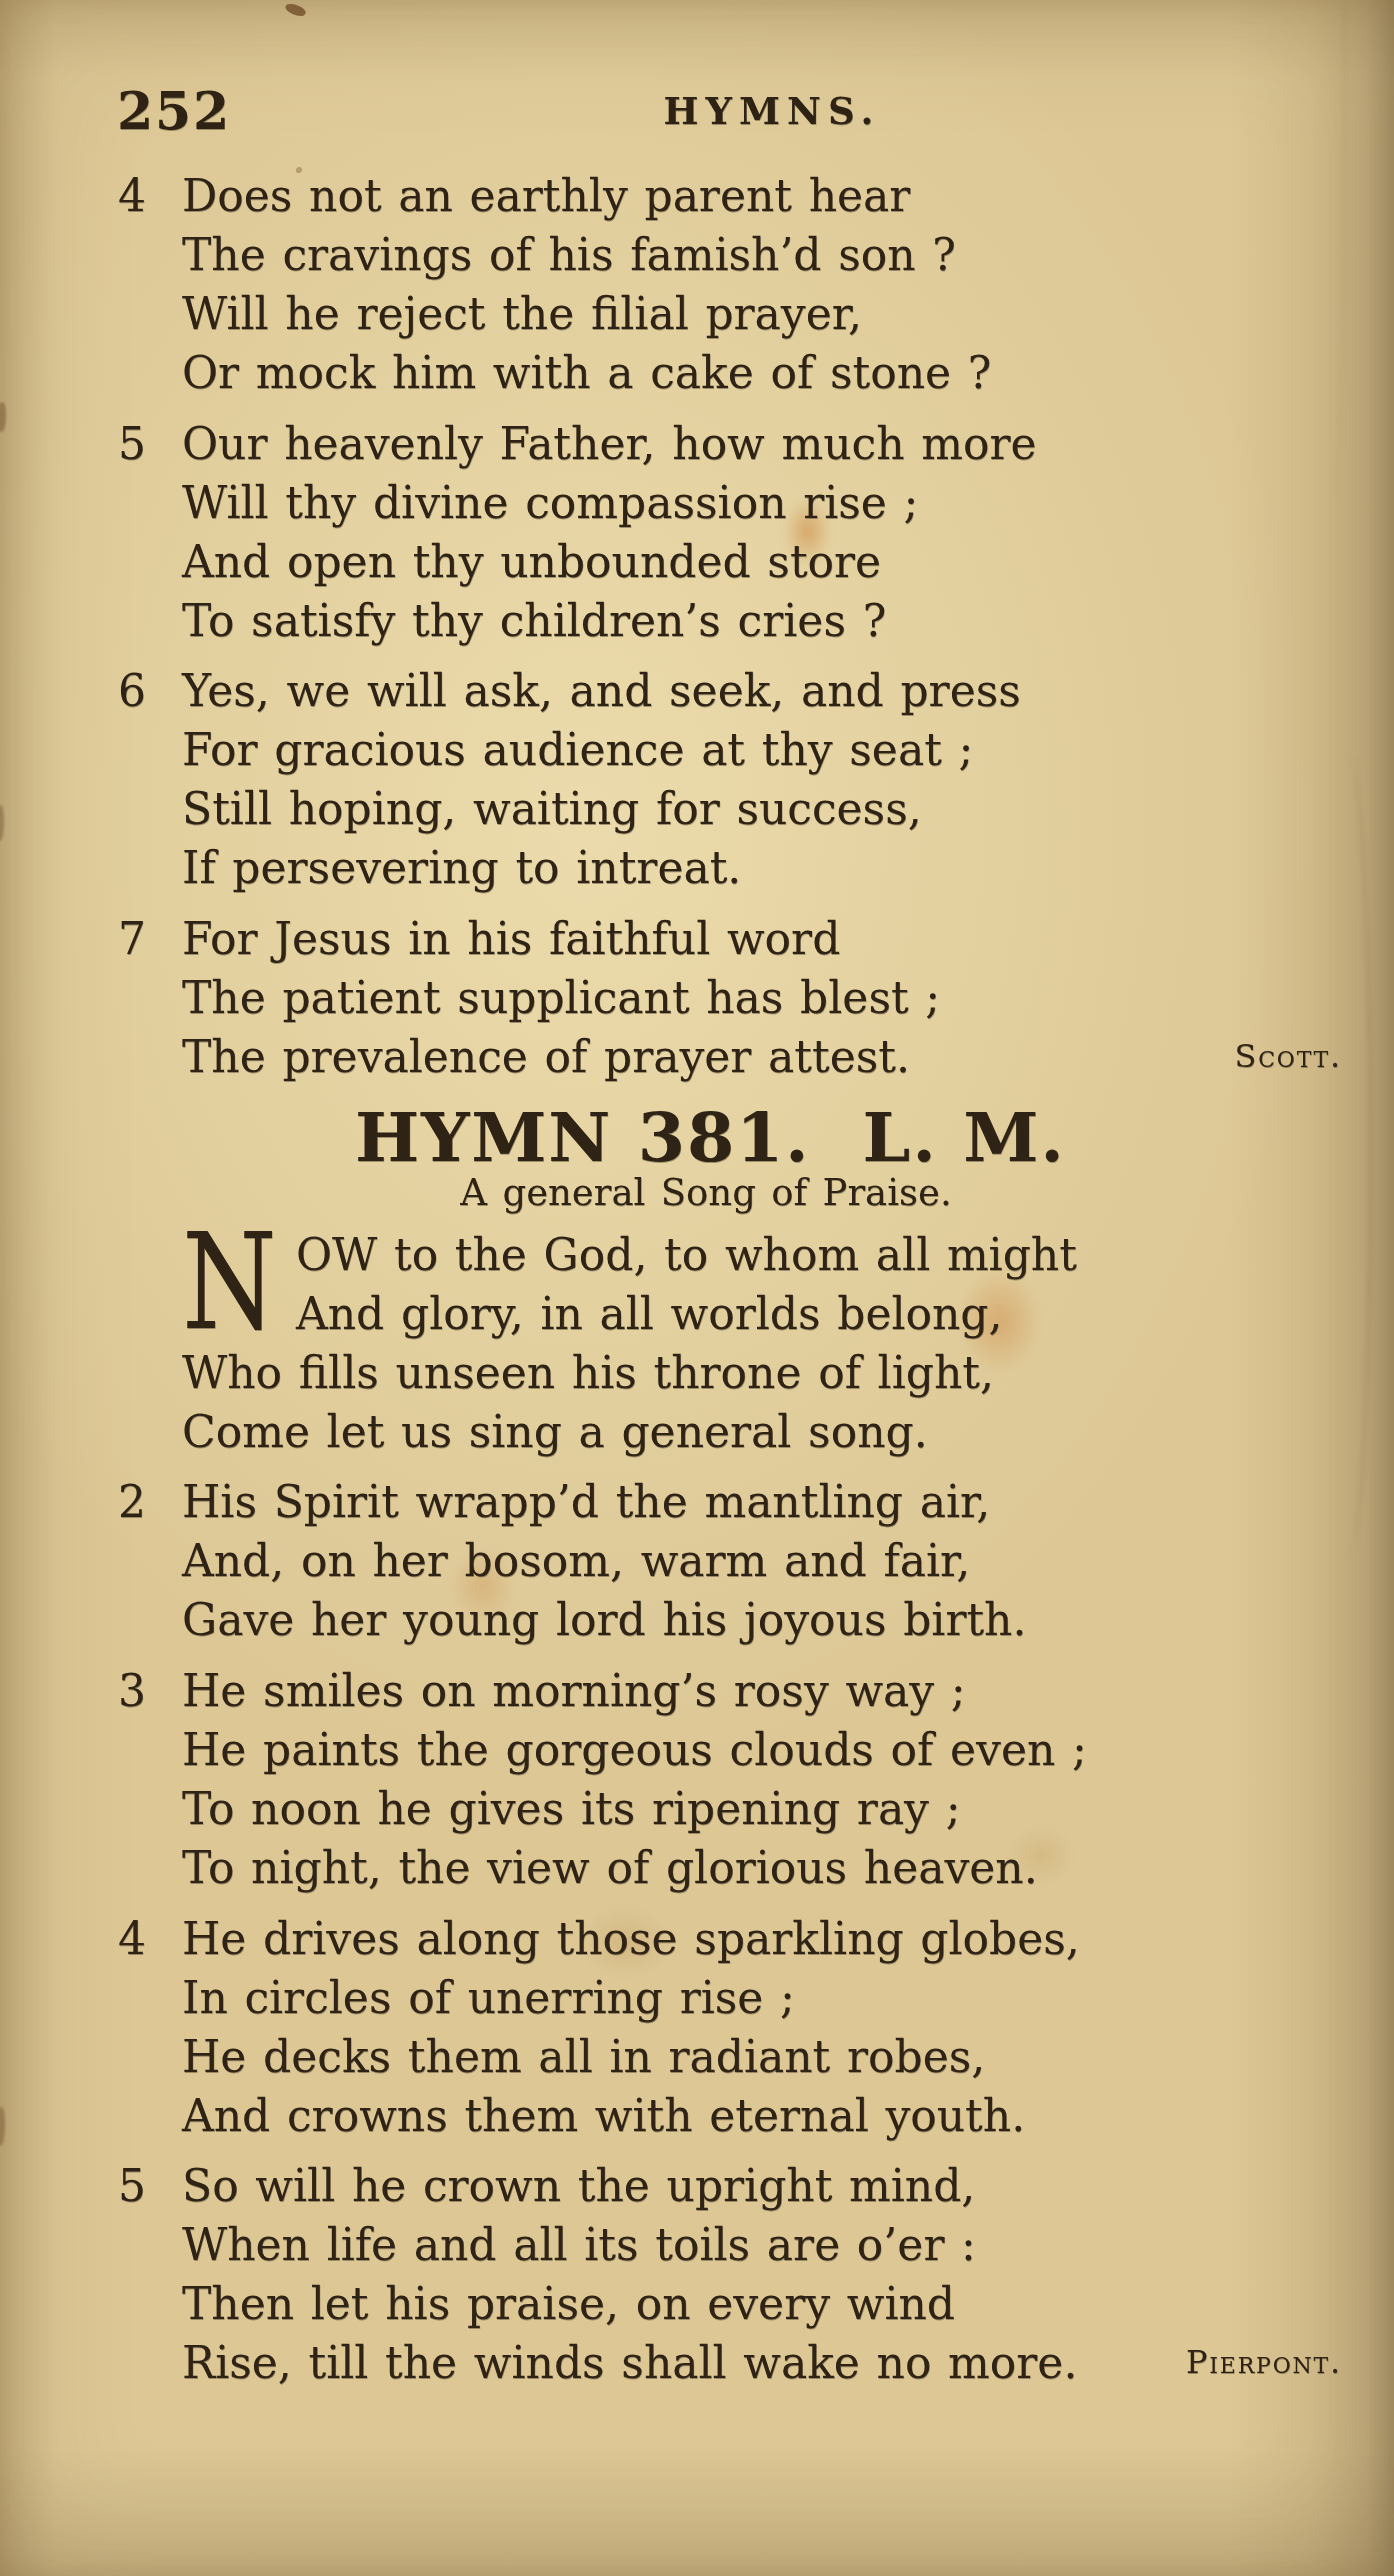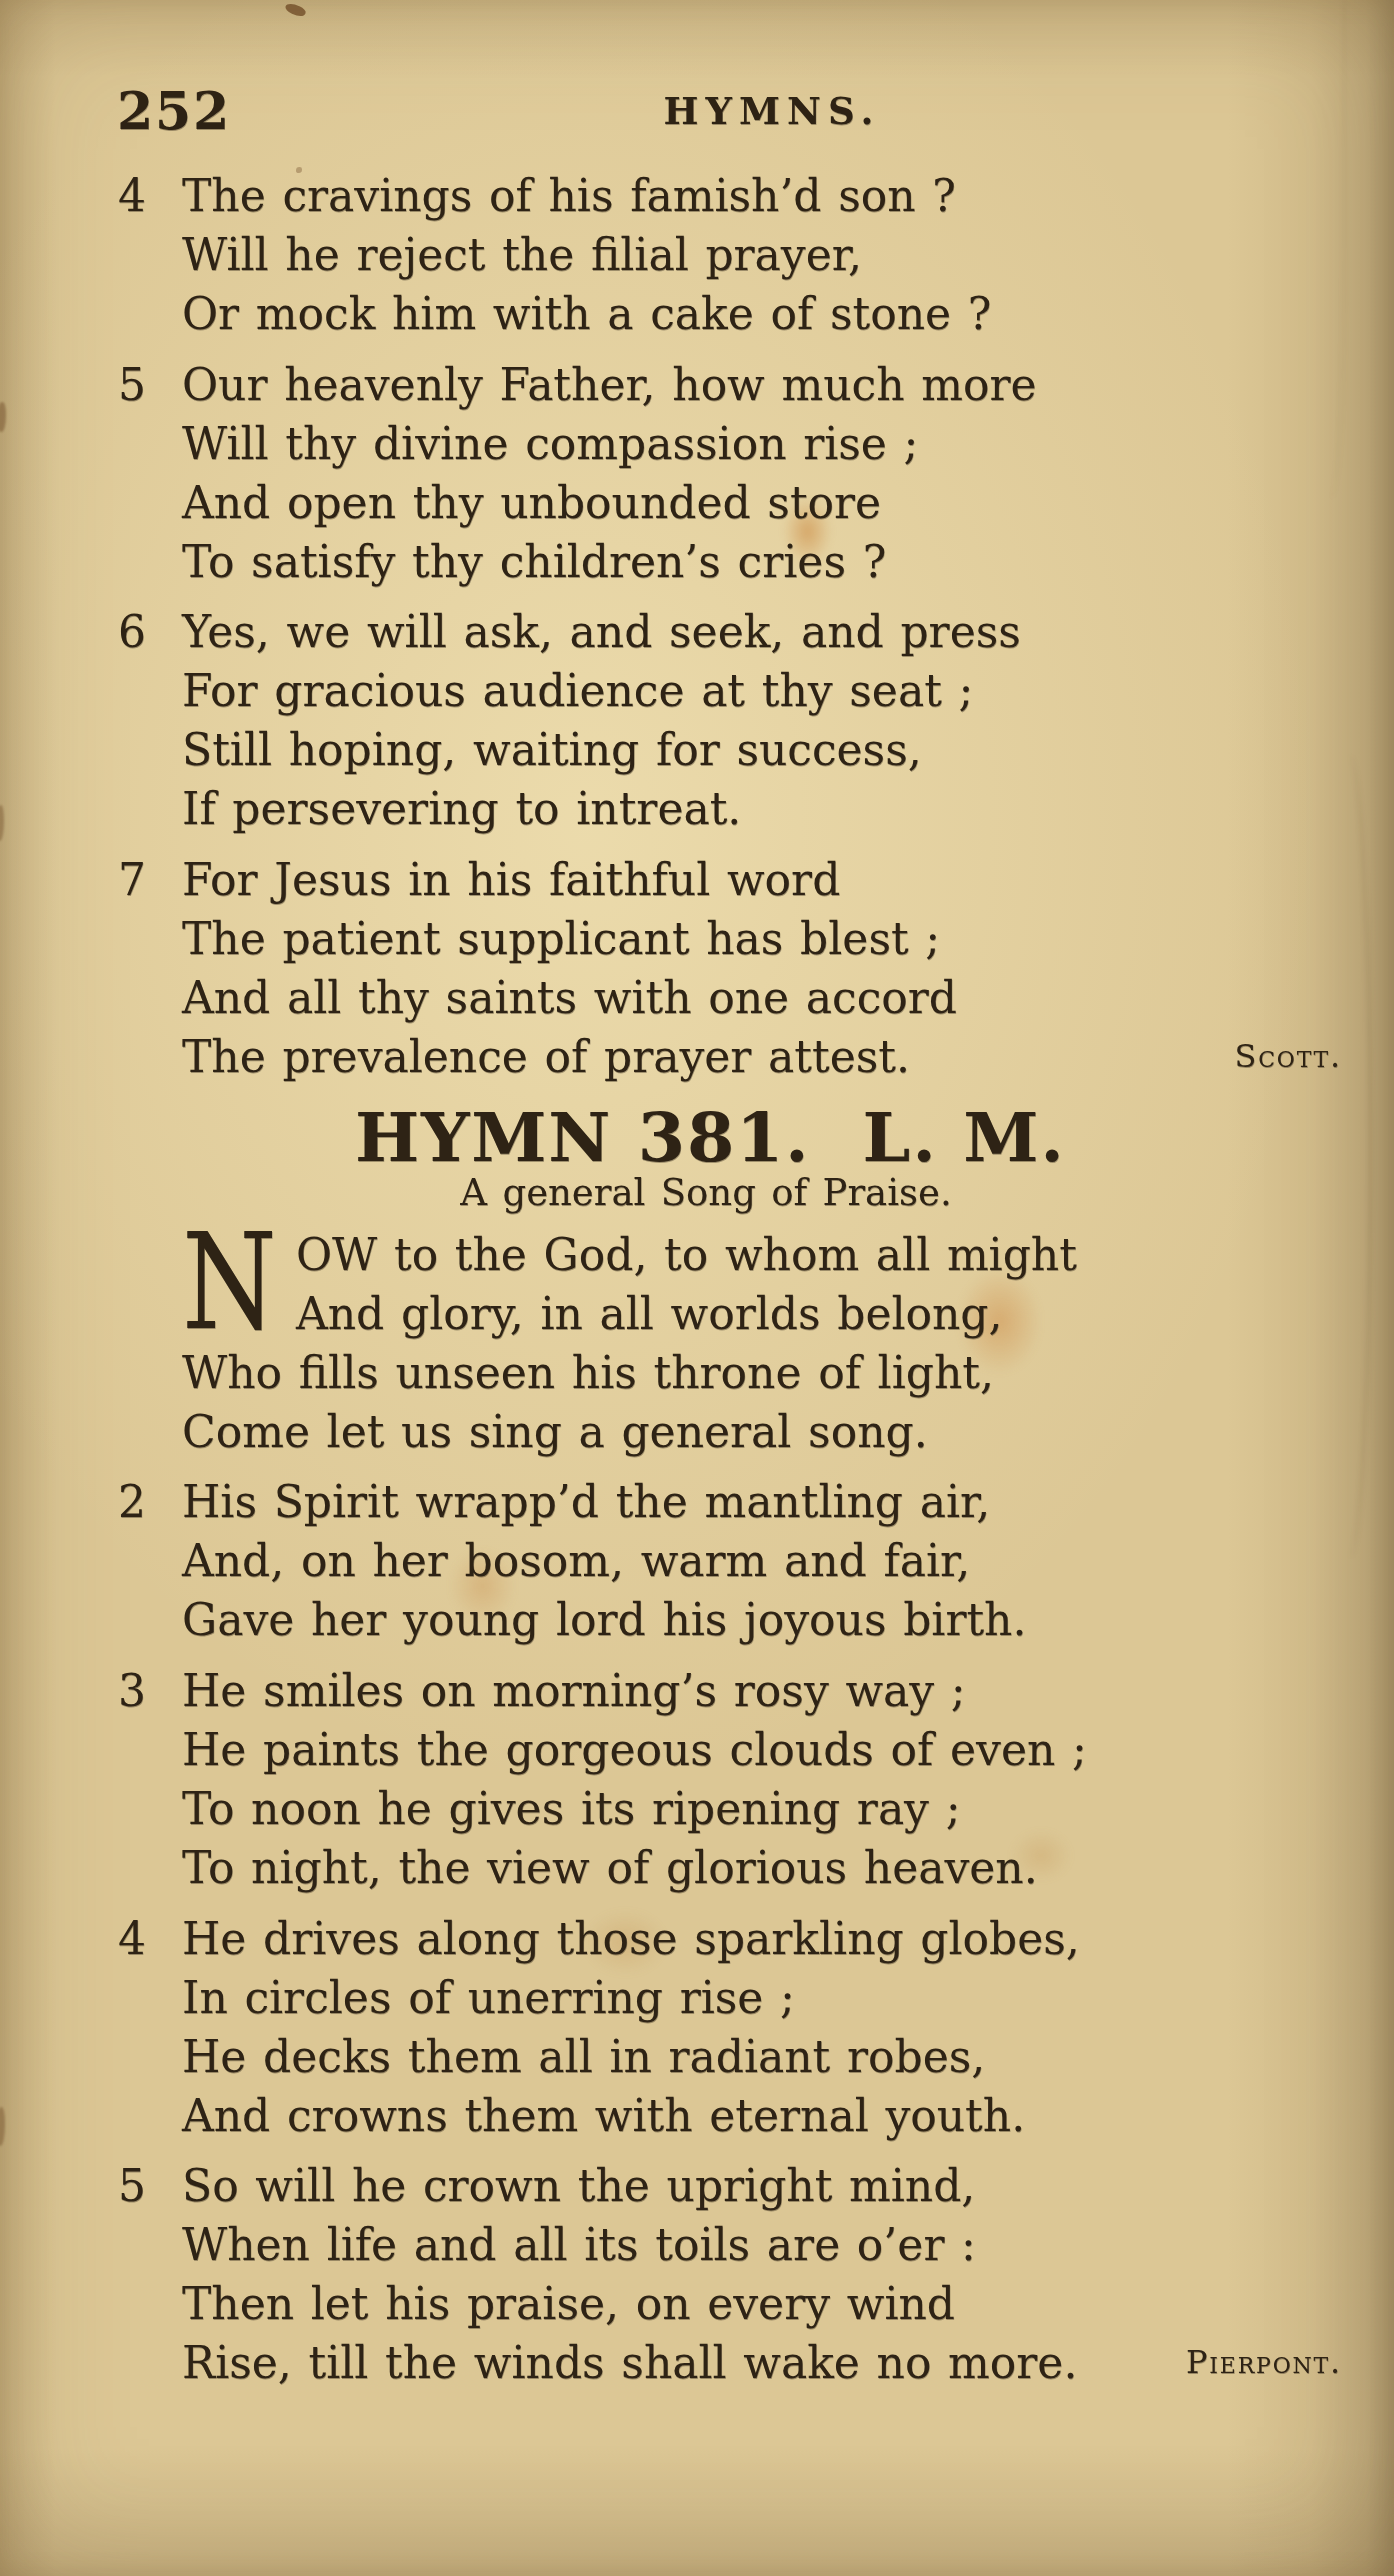"Does not an earthly parent" div.line { html: none -> <div>Does not an earthly parent hear</div> }
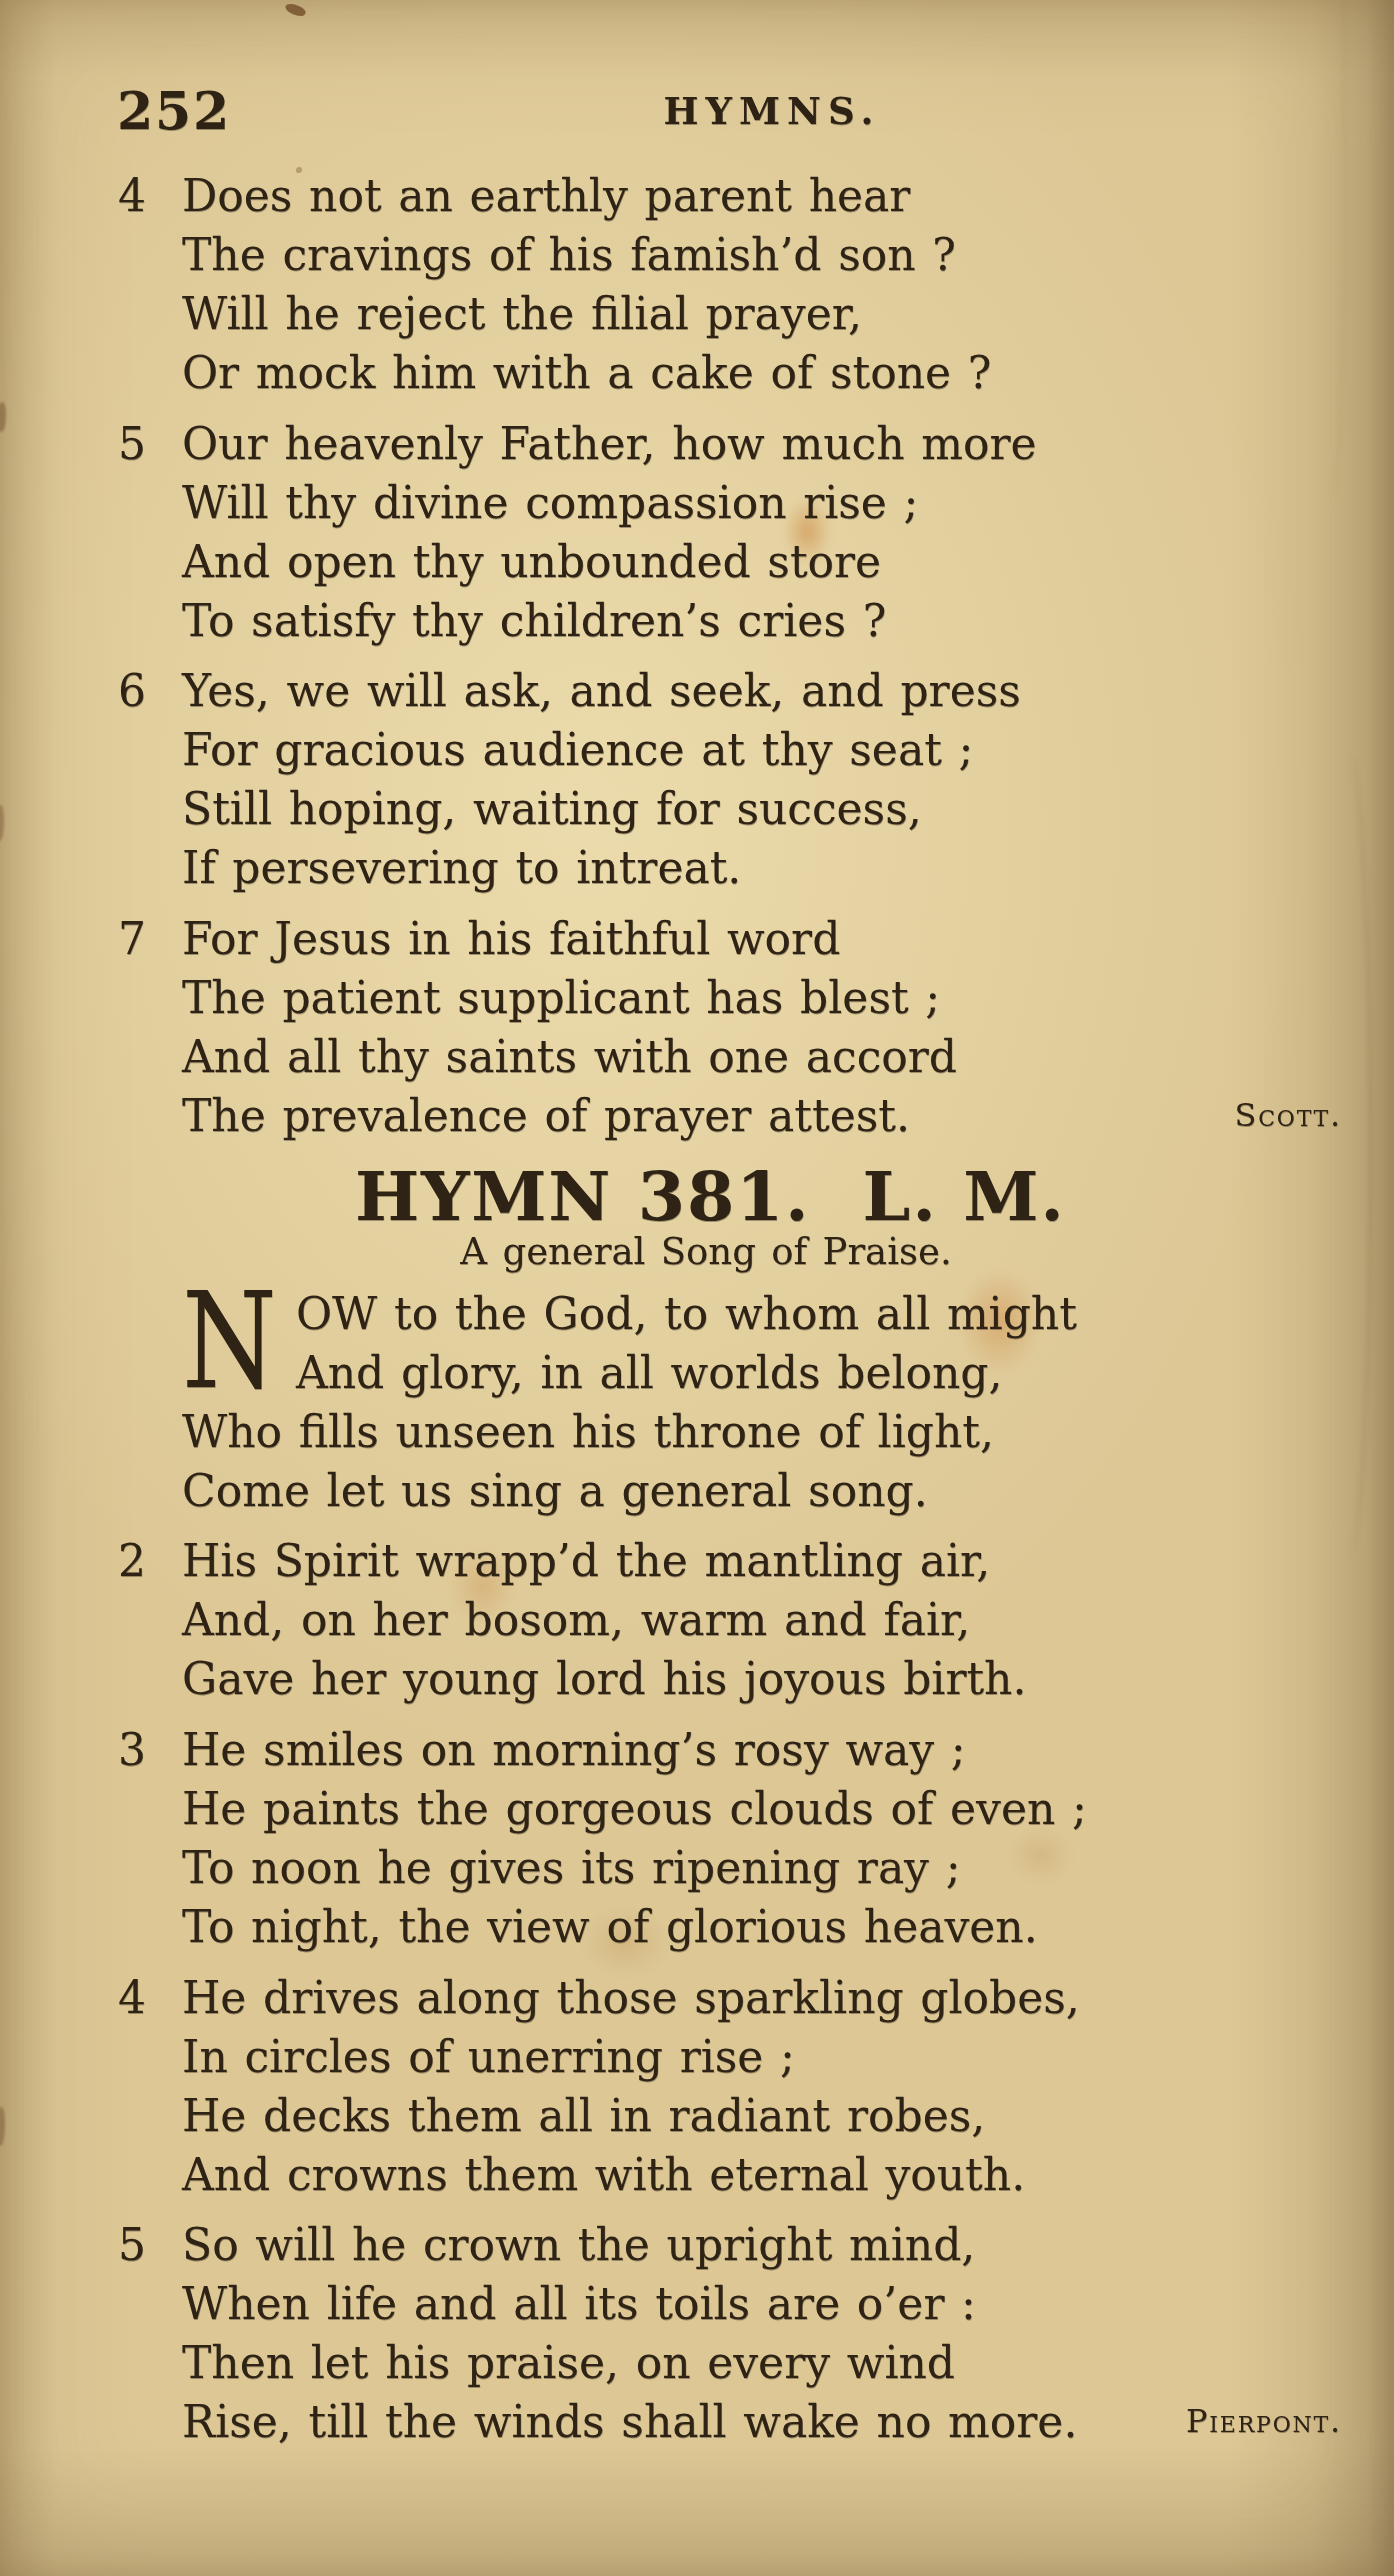"And all thy saints with" div.line { html: <div>And all thy saints with one accord</div> -> none }
